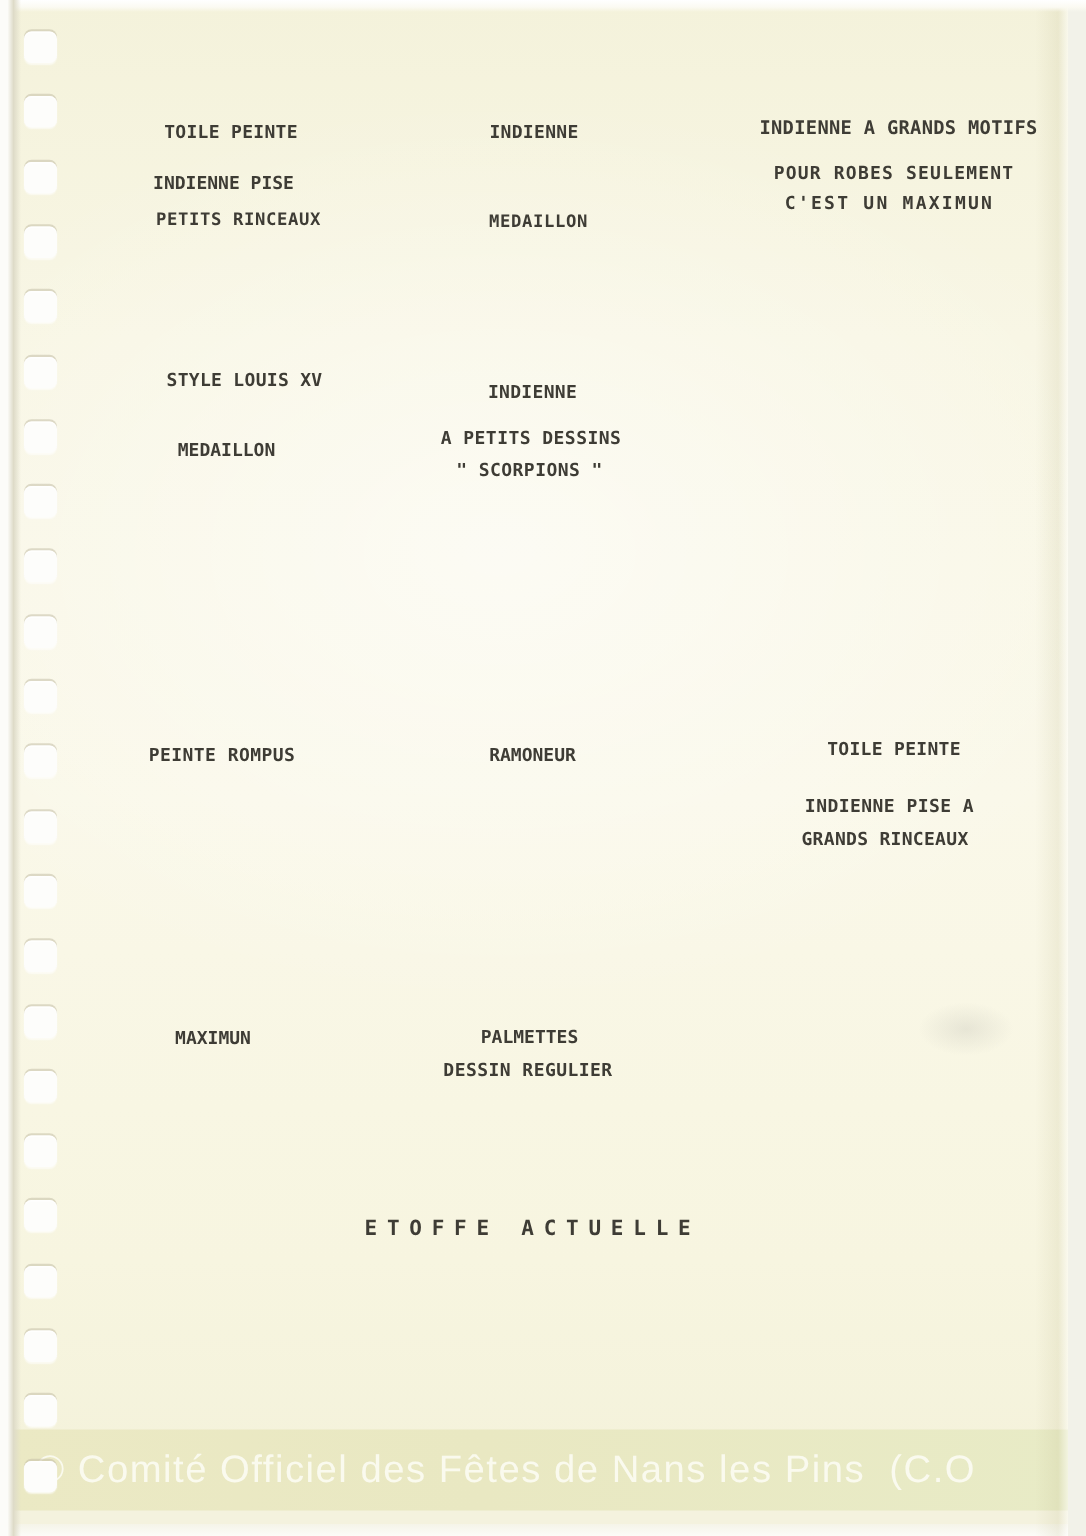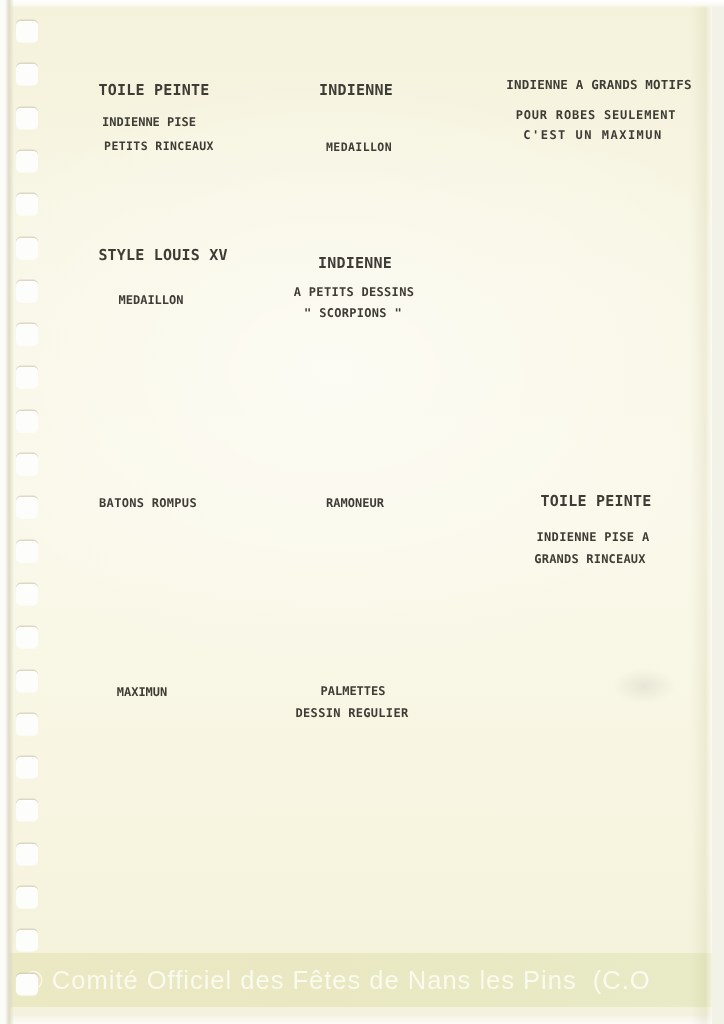"TOILE PEINTE" .lg { font-size: 15px -> 12px }
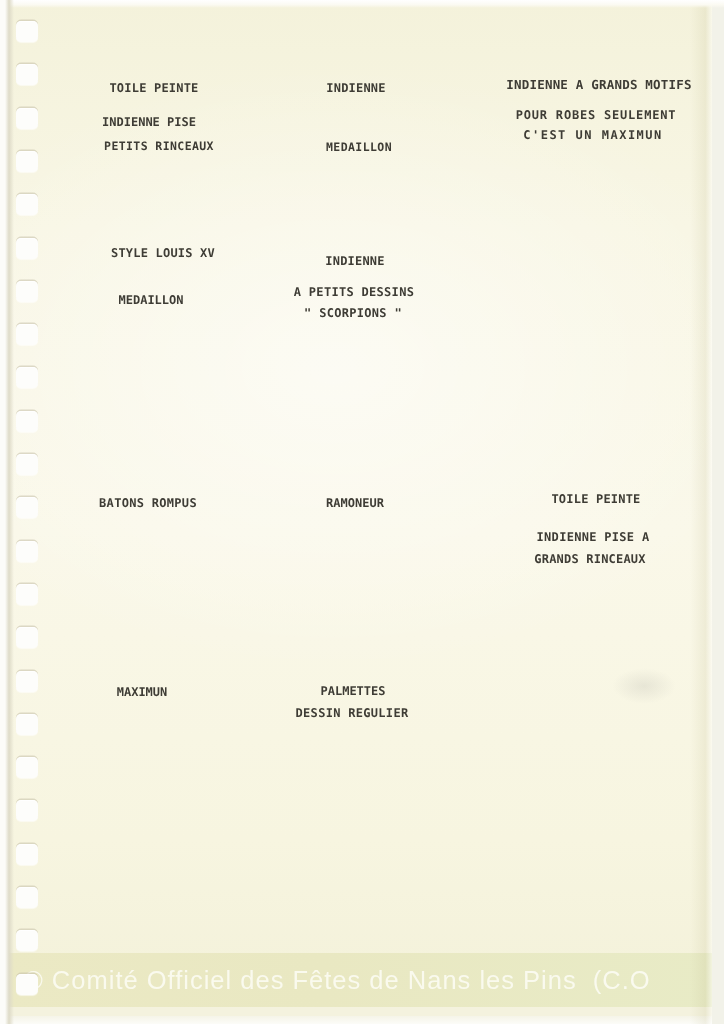"BATONS ROMPUS" div.label { text: BATONS -> PEINTE }
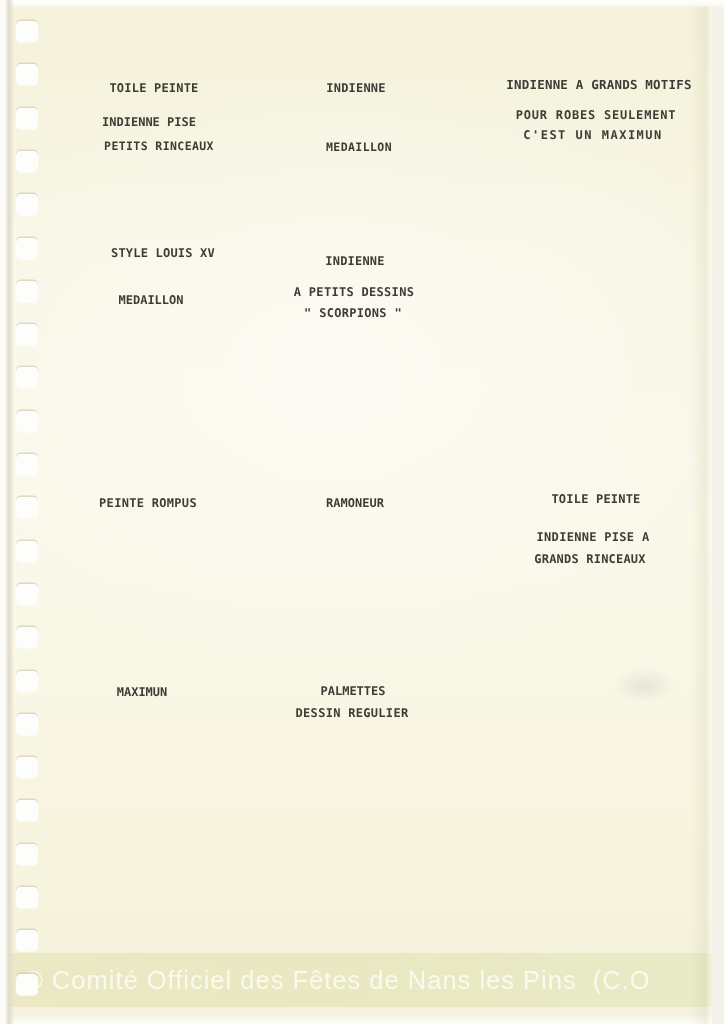"ETOFFE ACTUELLE" div.label { html: none -> <div>ETOFFE ACTUELLE</div> }
